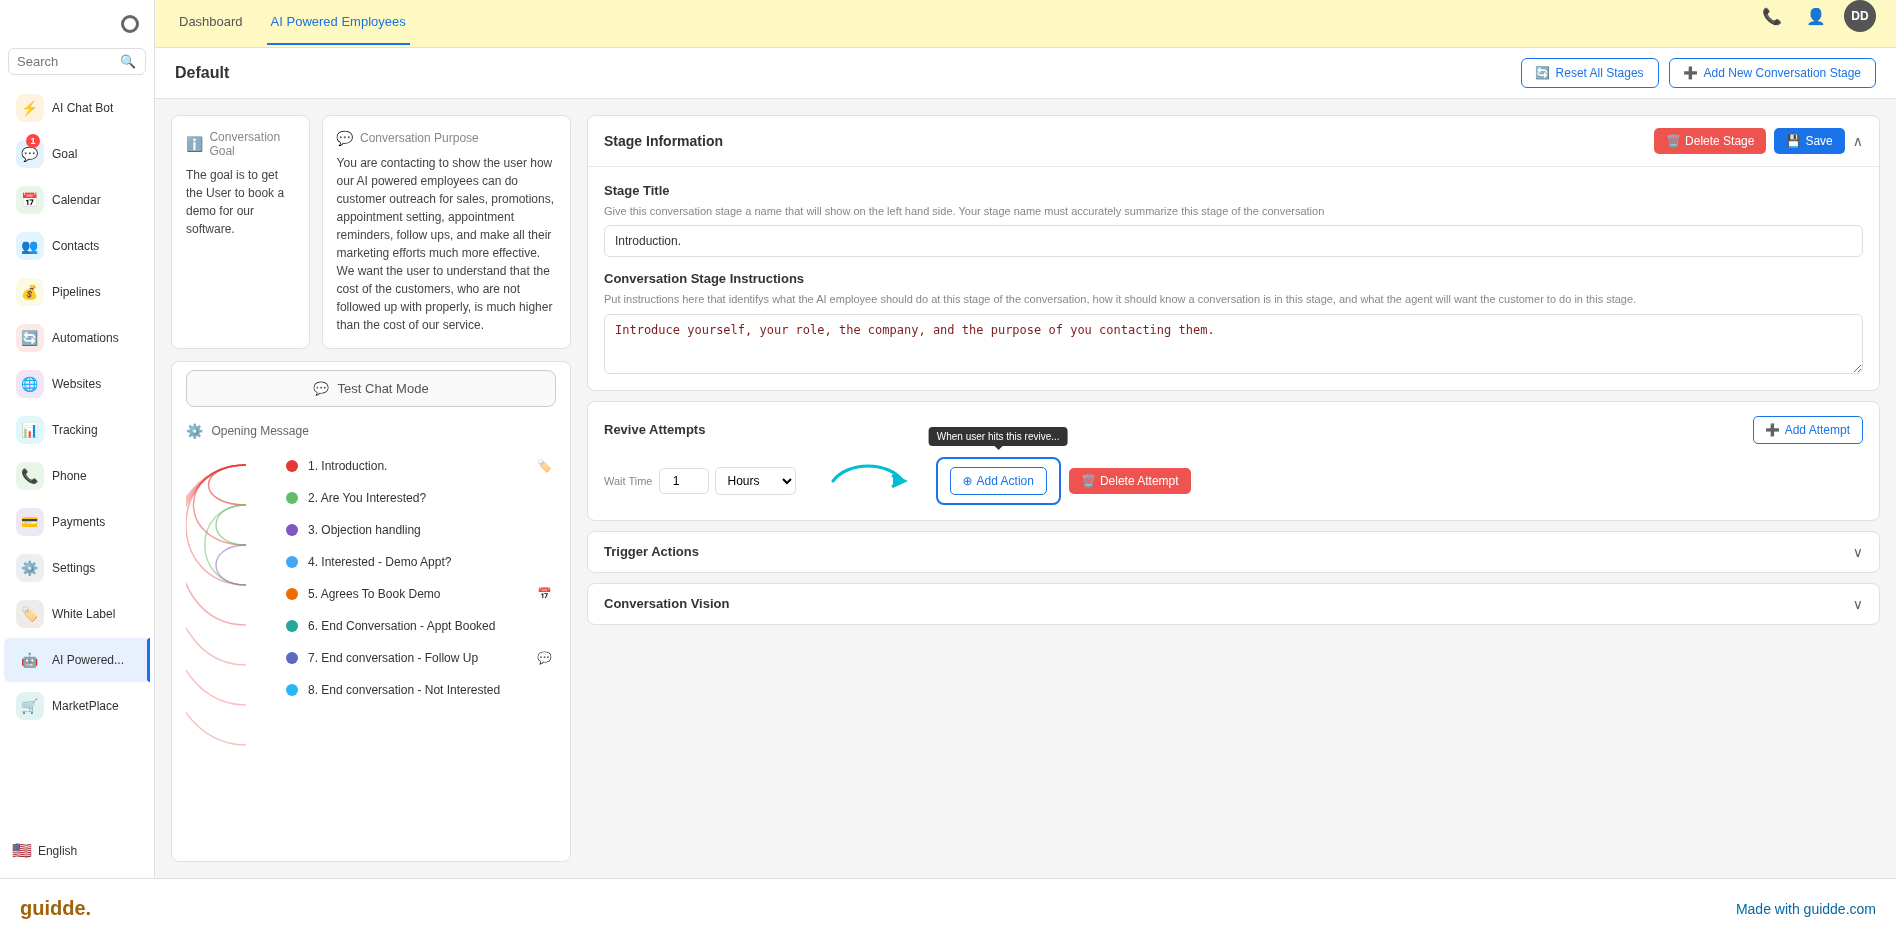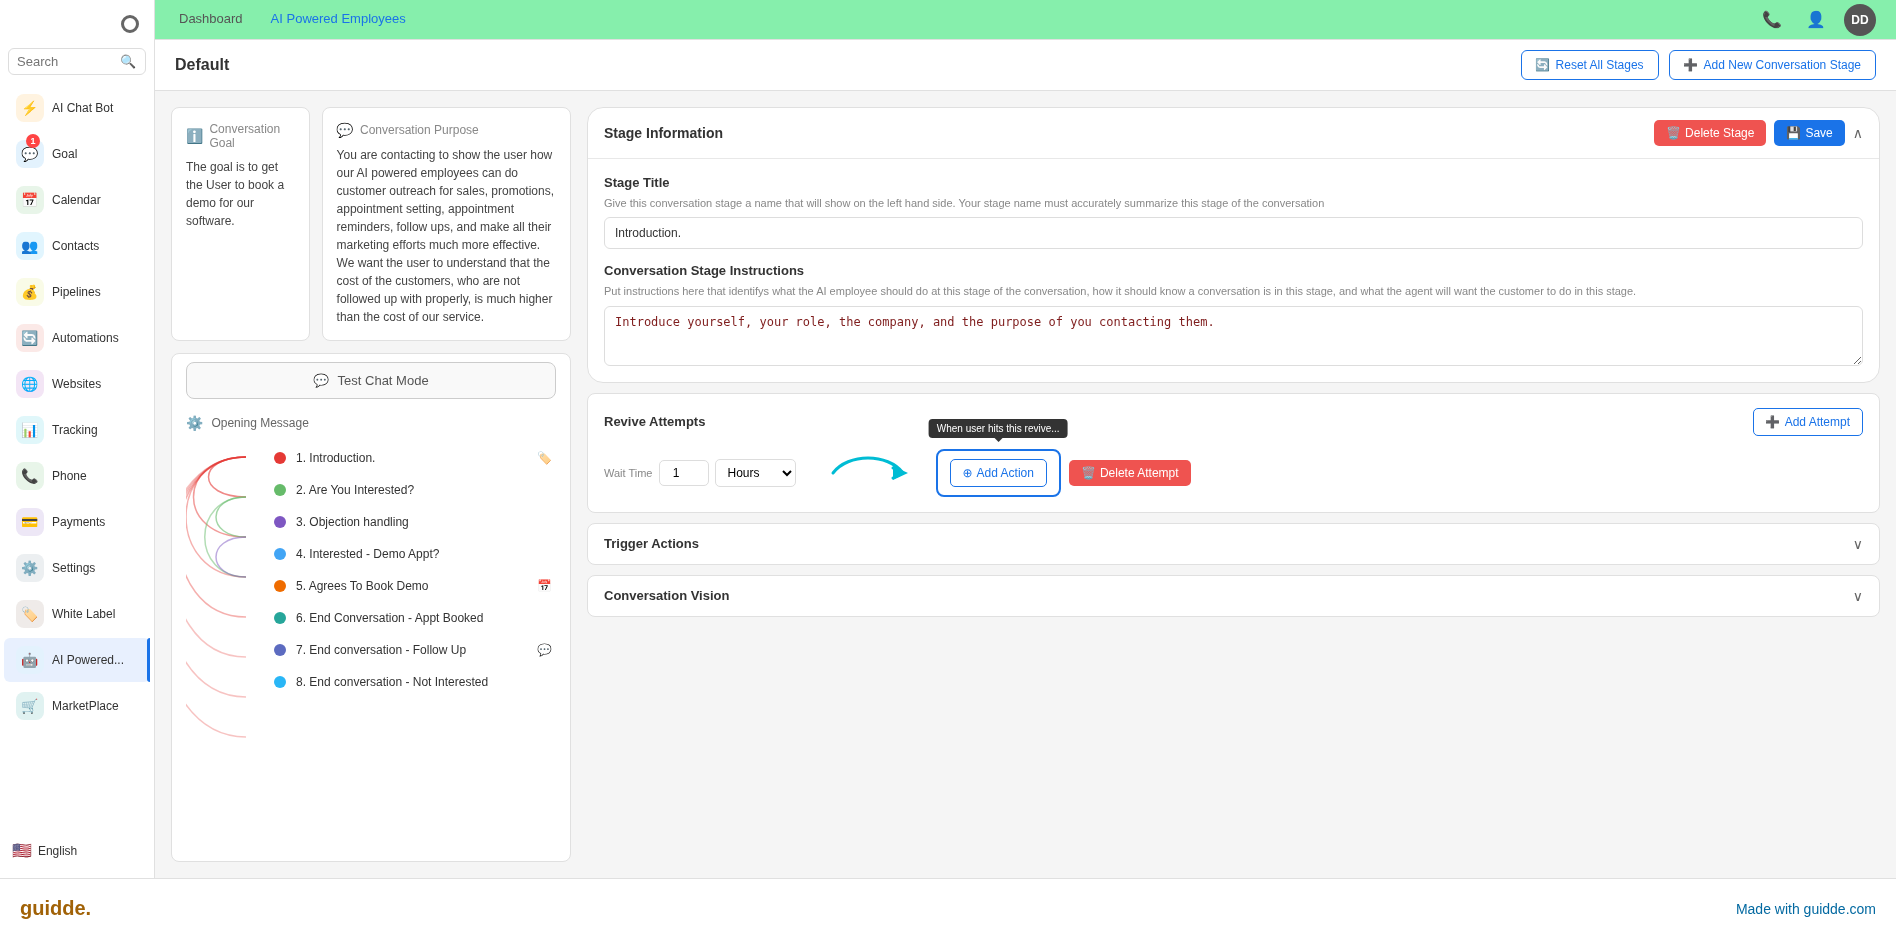"Dashboard" .top-nav { align-items: center -> flex-start; background: #86efac -> #fef9c3; height: 40px -> 48px }
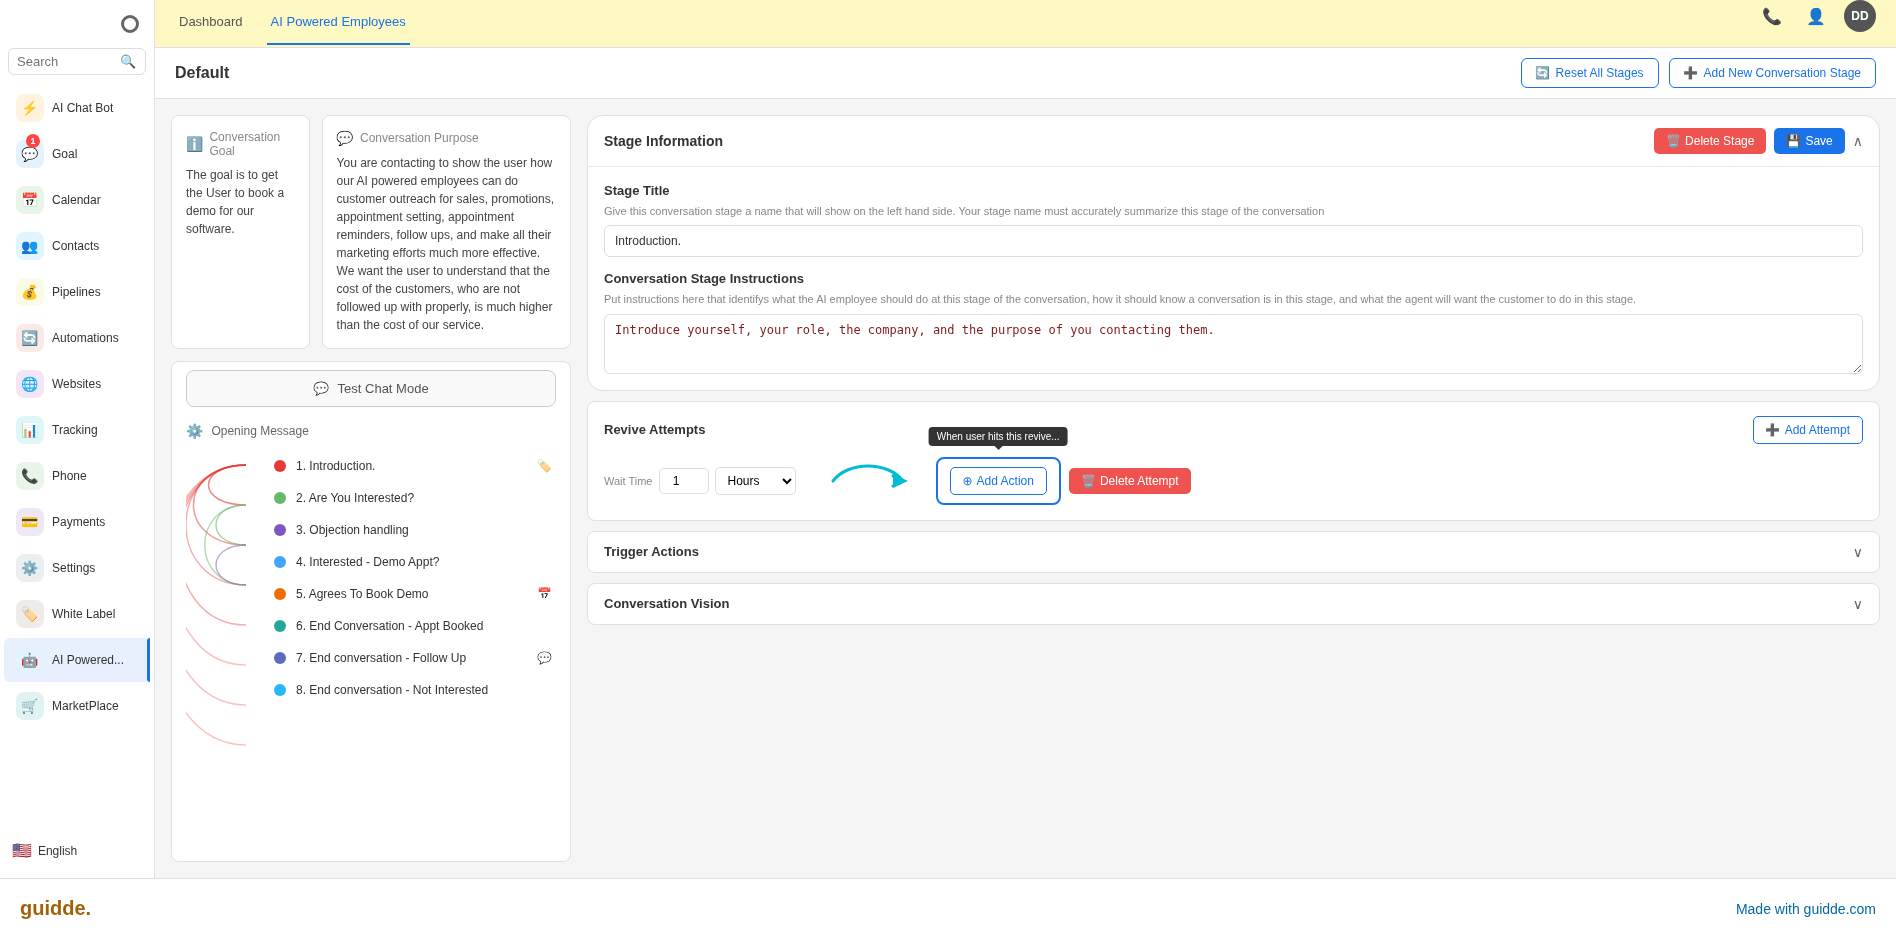"Stage Information" .stage-info-card { border-radius: 16px -> 8px }
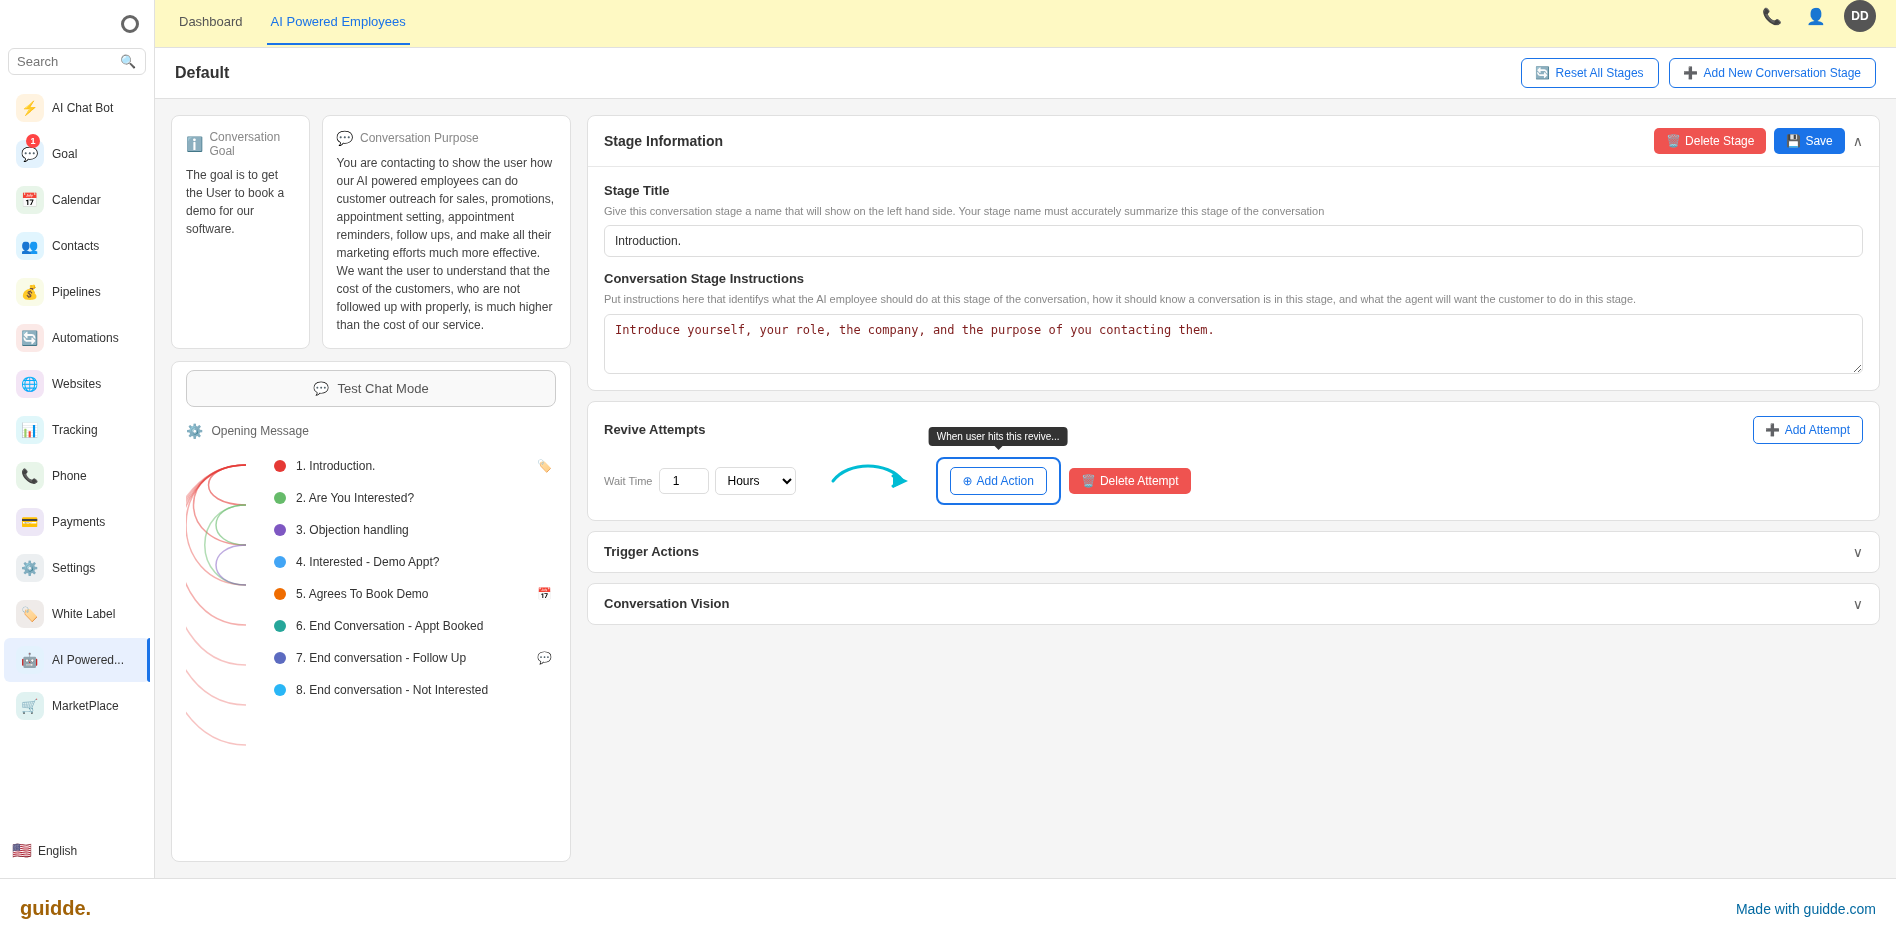"1. Introduction." div.stages-container { gap: 0 -> 12px }
